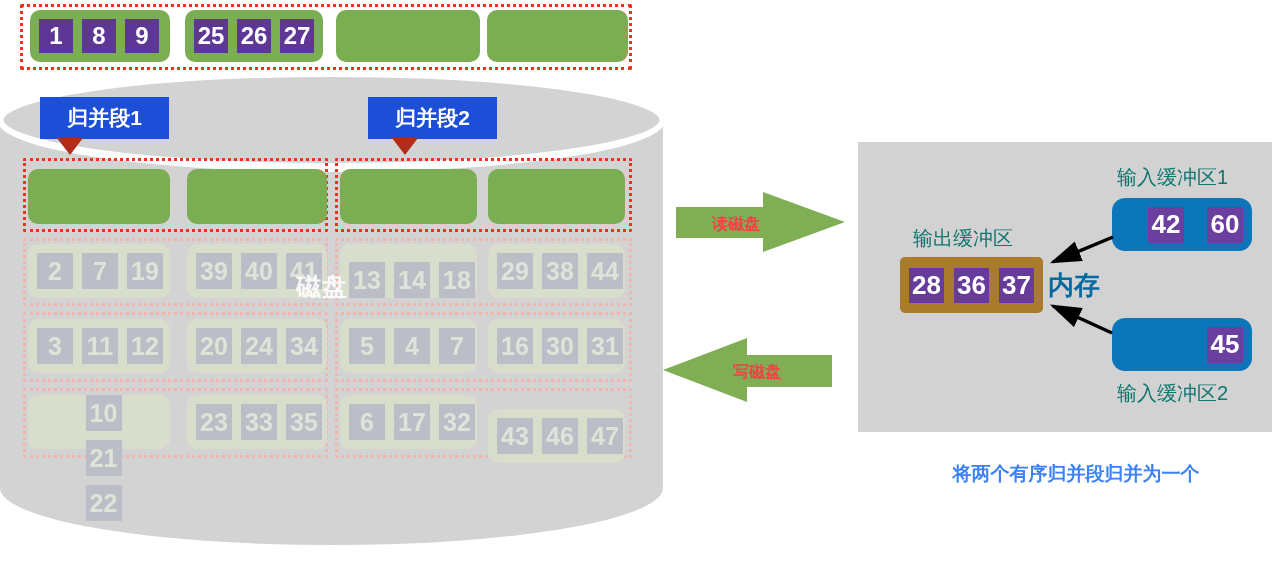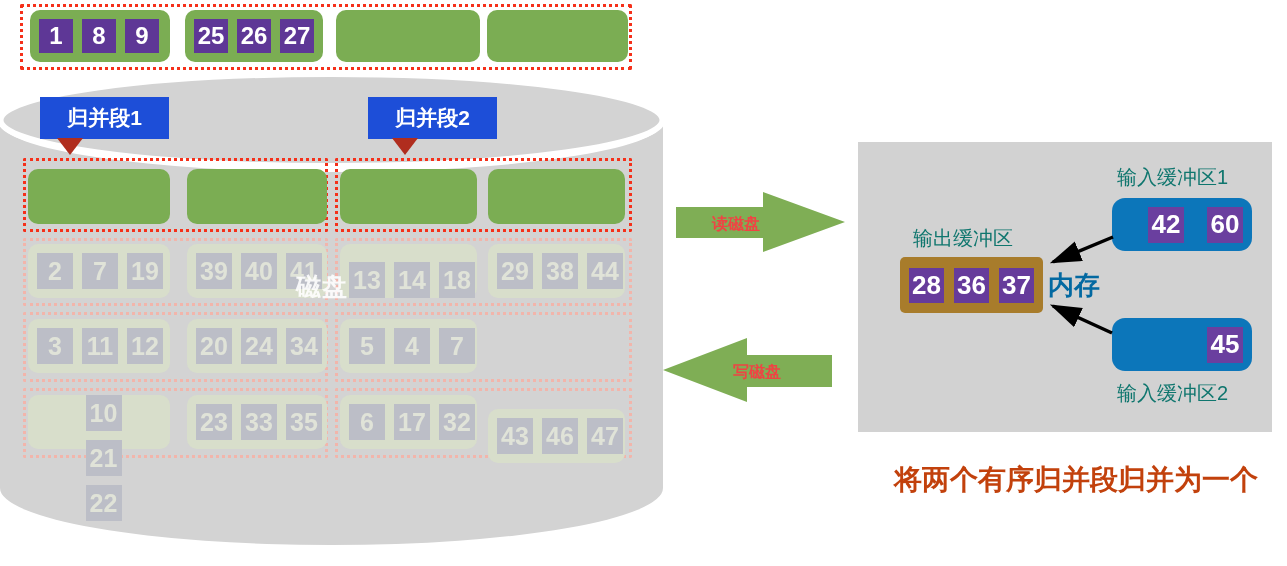"16" div.gblock { html: none -> <div> <span>16</span> <span>30</span> <span>31</span> </div> }
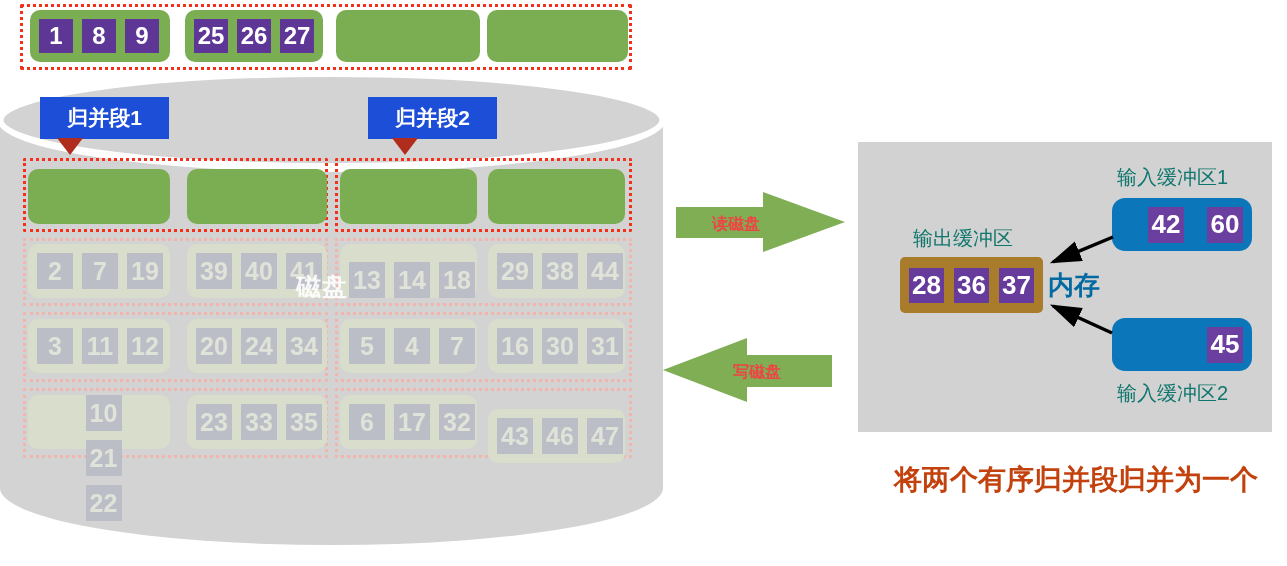"将两个有序归并段归并为一个" #caption { color: #c2410c -> #3b82f6; font-size: 28px -> 19px }
